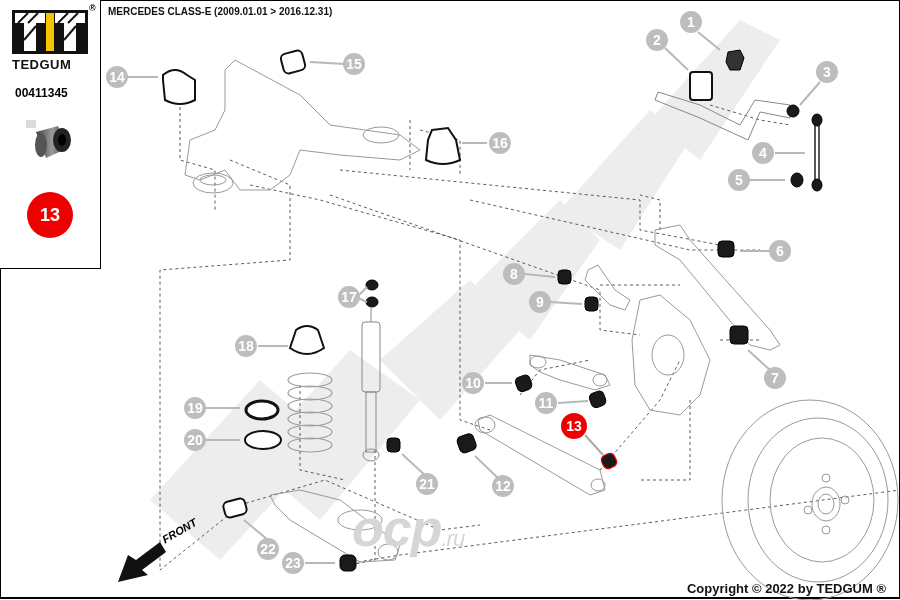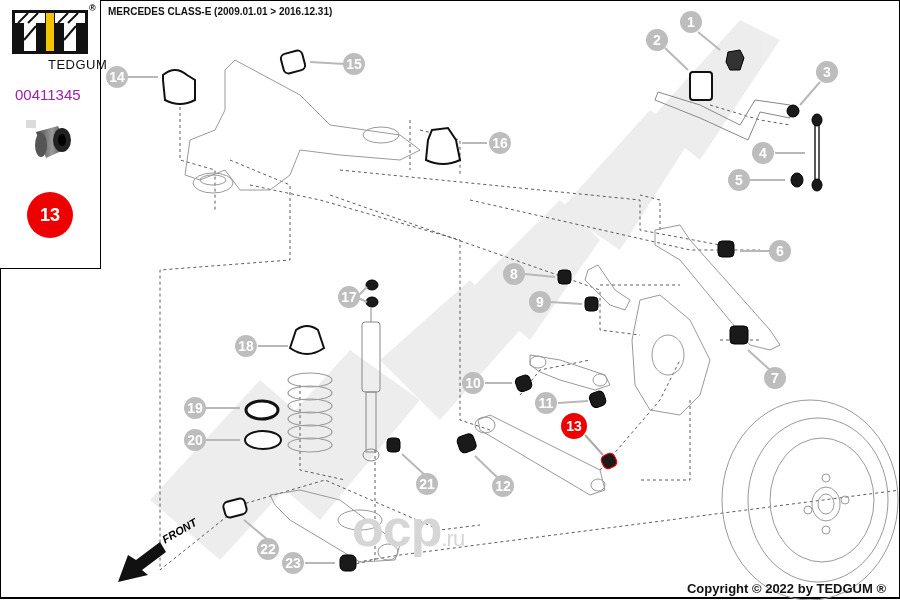"TEDGUM" .brand { font-weight: normal -> bold; margin-left: 36px -> none }
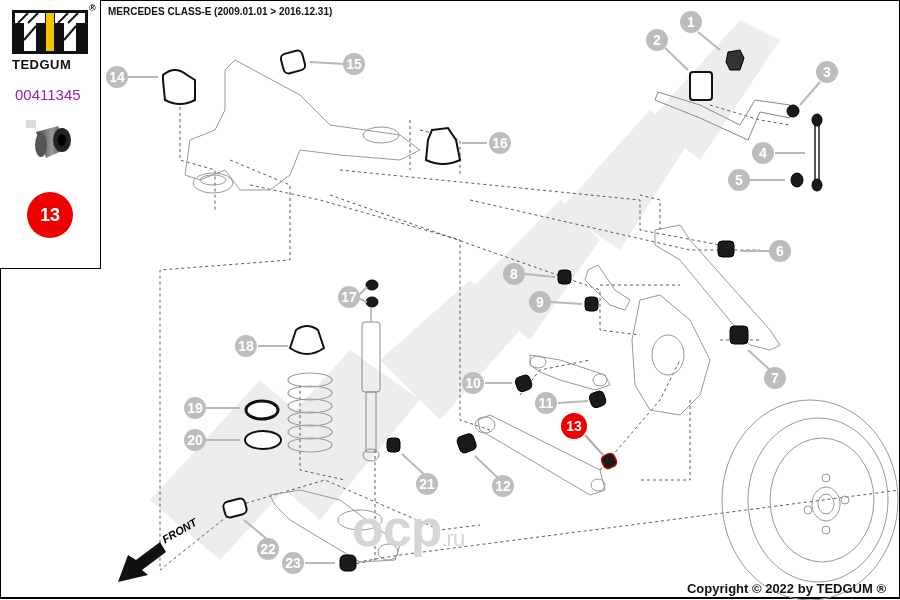"00411345" .partno { color: #a21caf -> #000000; font-size: 15px -> 12px; font-weight: normal -> bold }
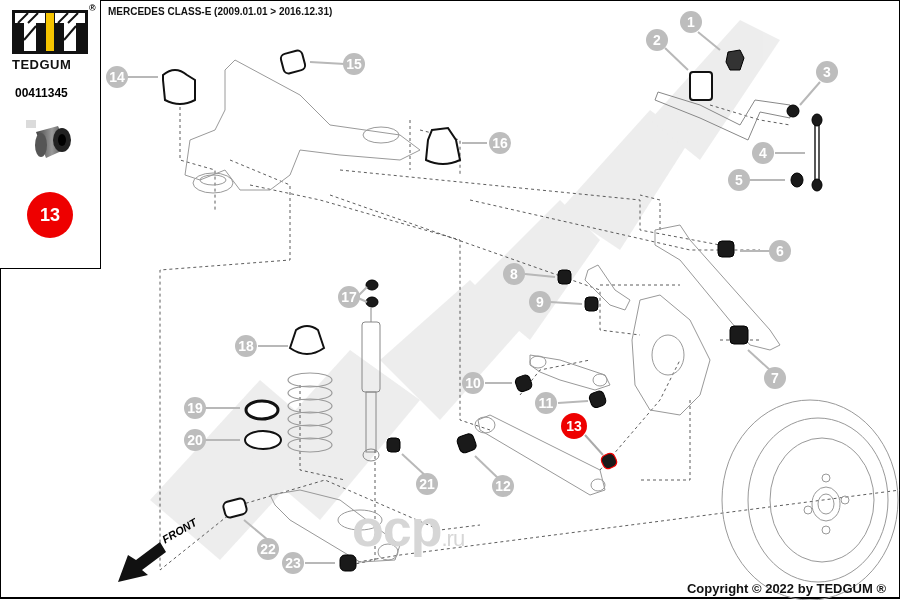"ocp.ru" .watermark-ocp { font-style: none -> italic }
